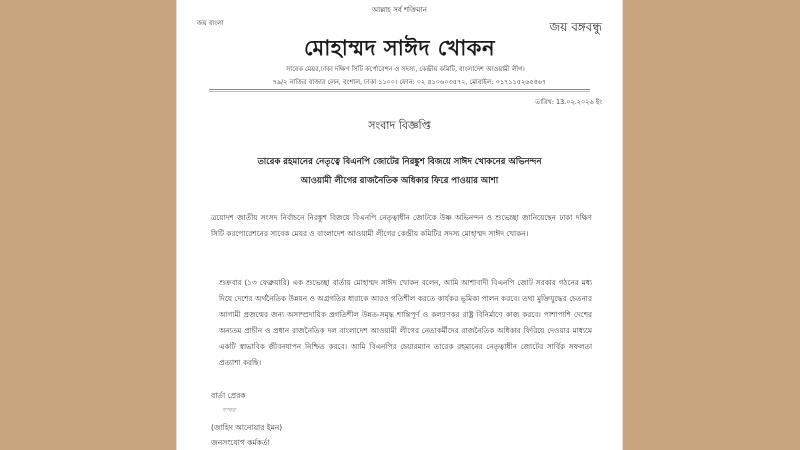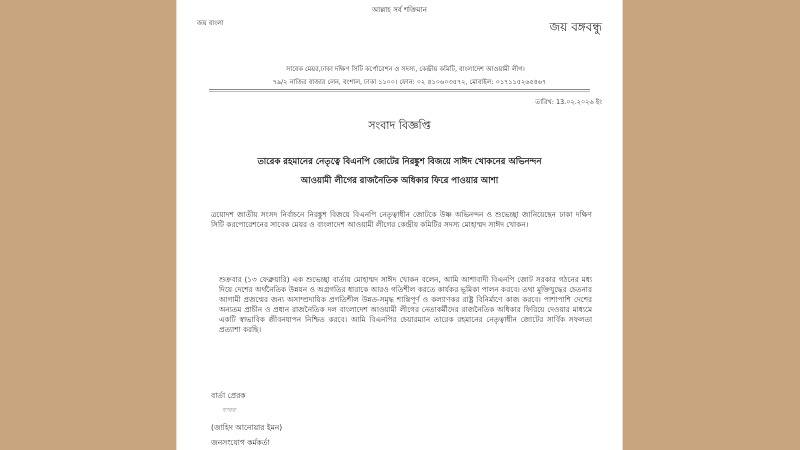"মোহাম্মদ সাঈদ খোকন" div.t { html: none -> <div>মোহাম্মদ সাঈদ খোকন</div> }
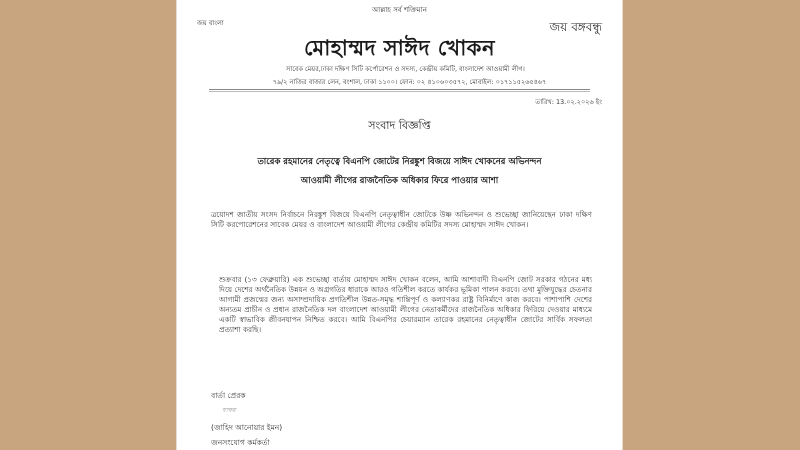"ত্রয়োদশ জাতীয় সংসদ নির্বাচনে নিরঙ্কুশ" .para { line-height: 10px -> 16px }
